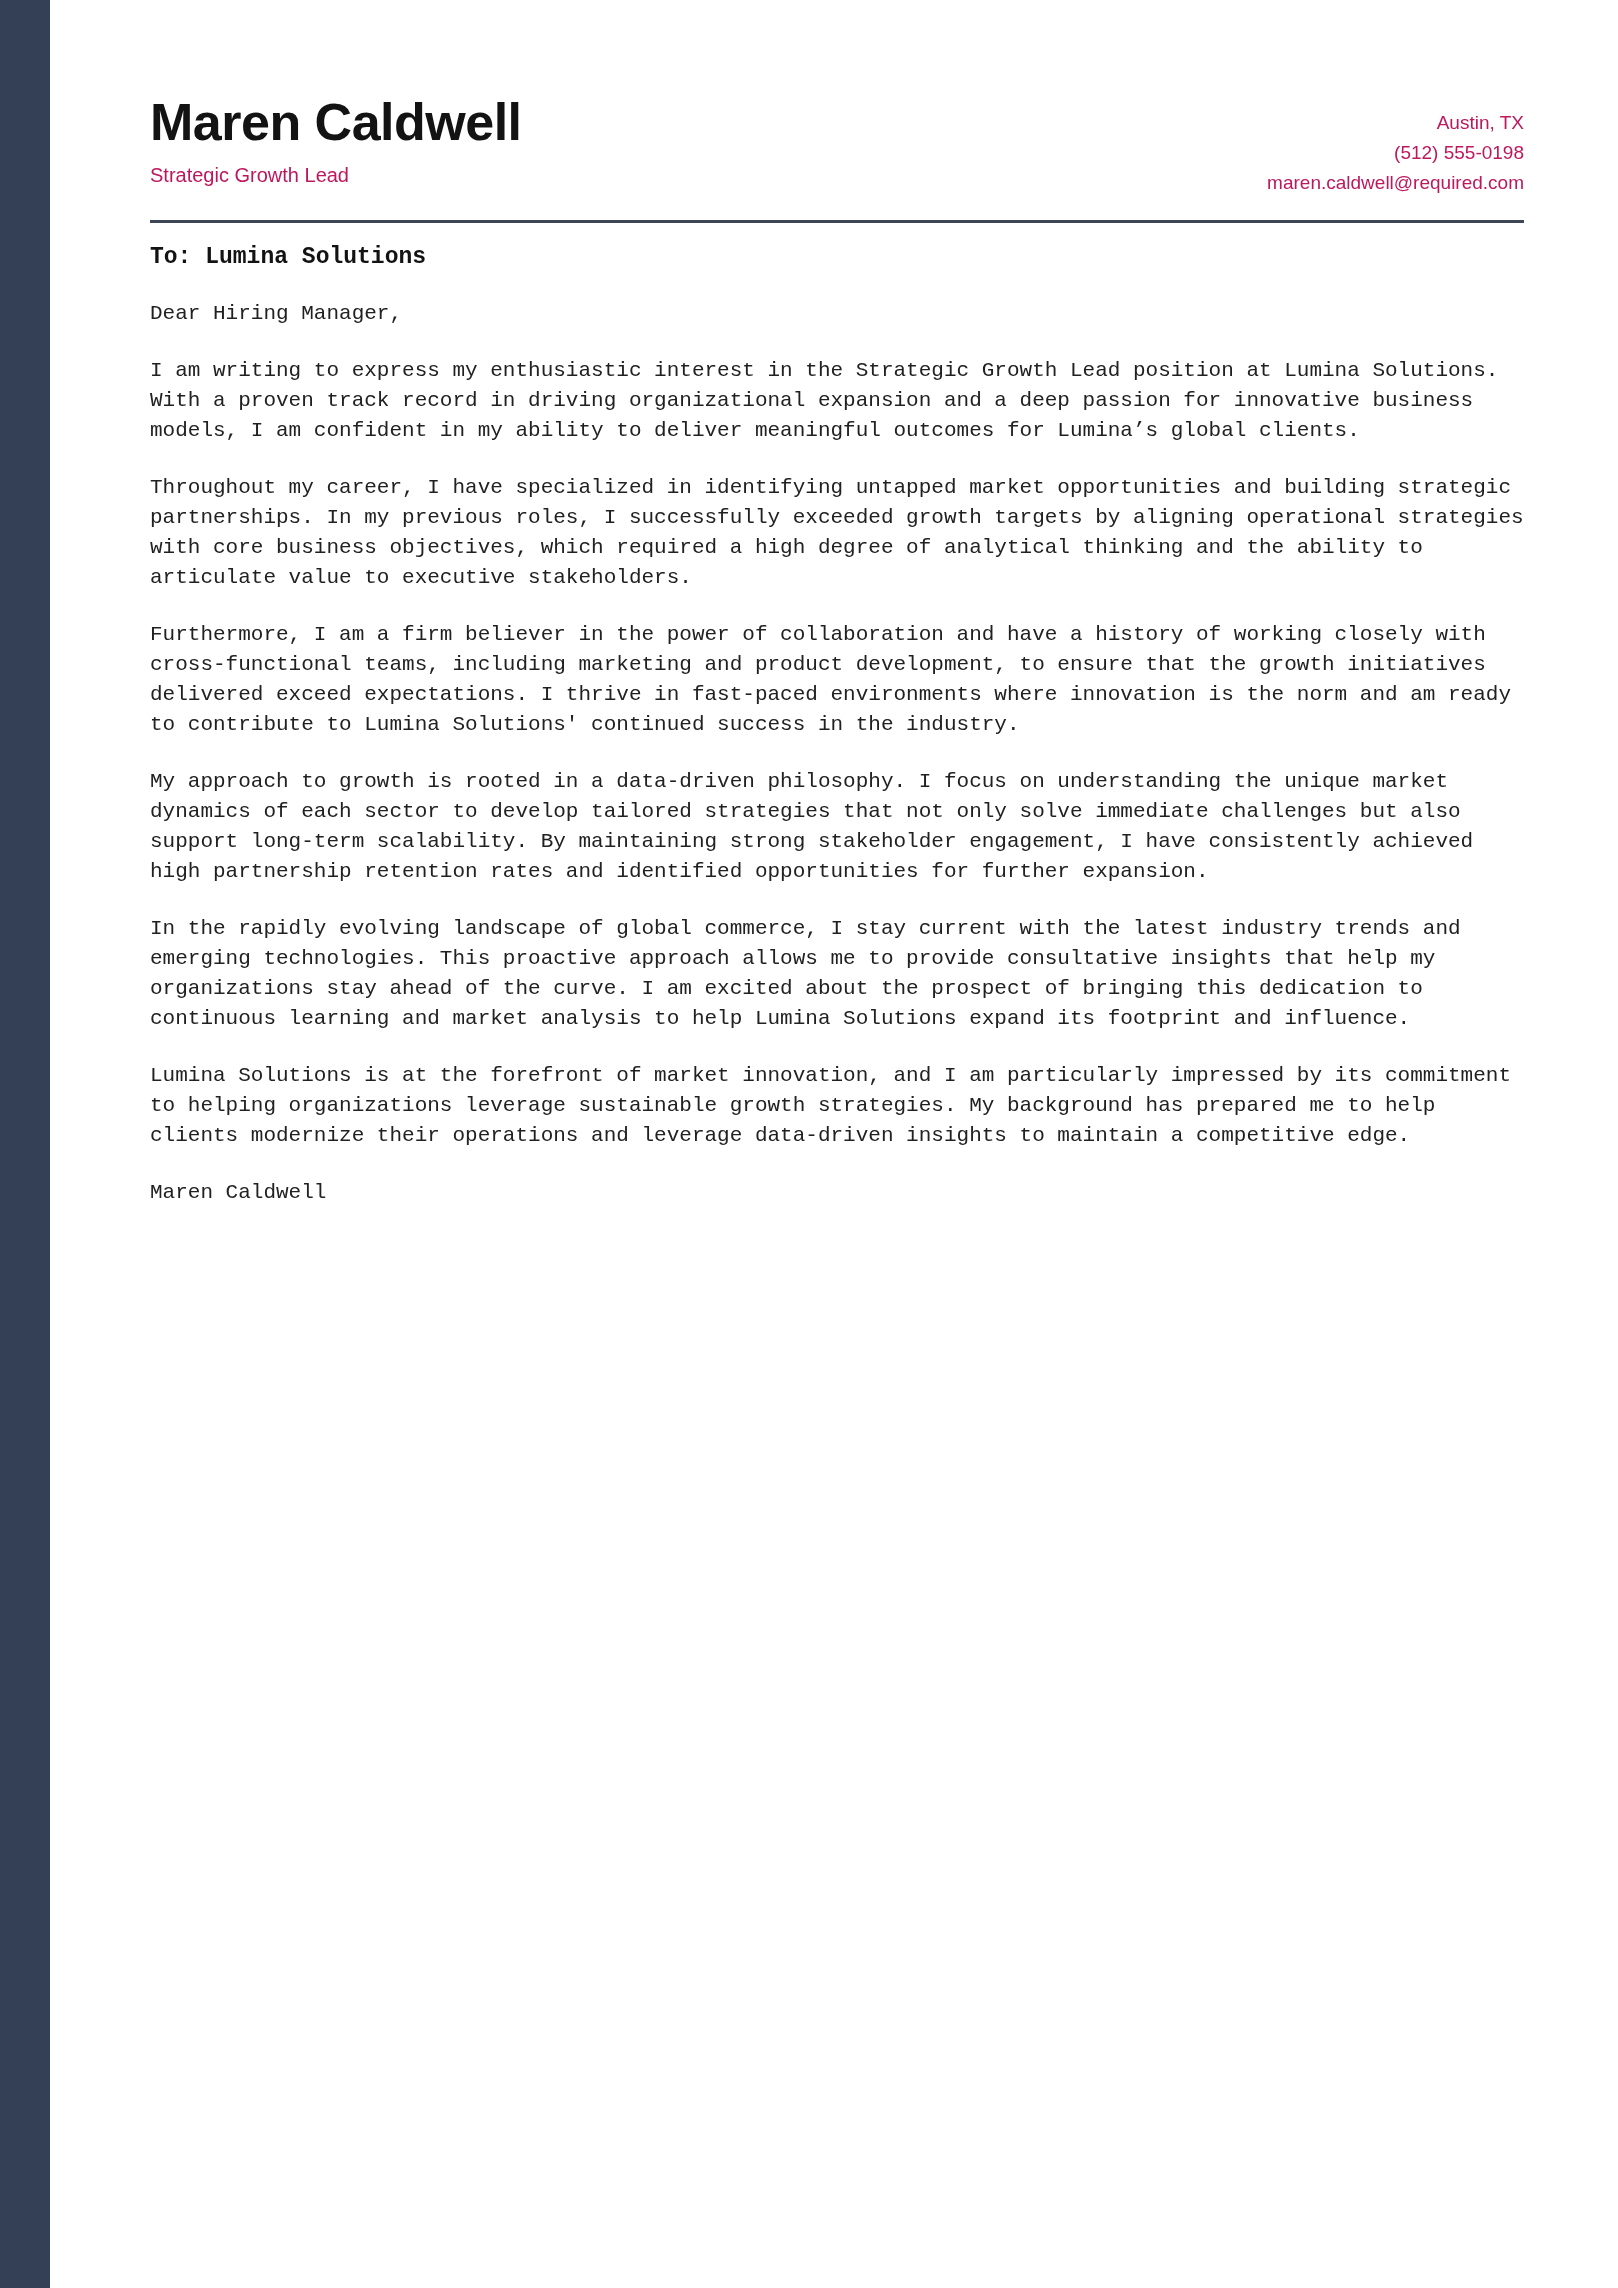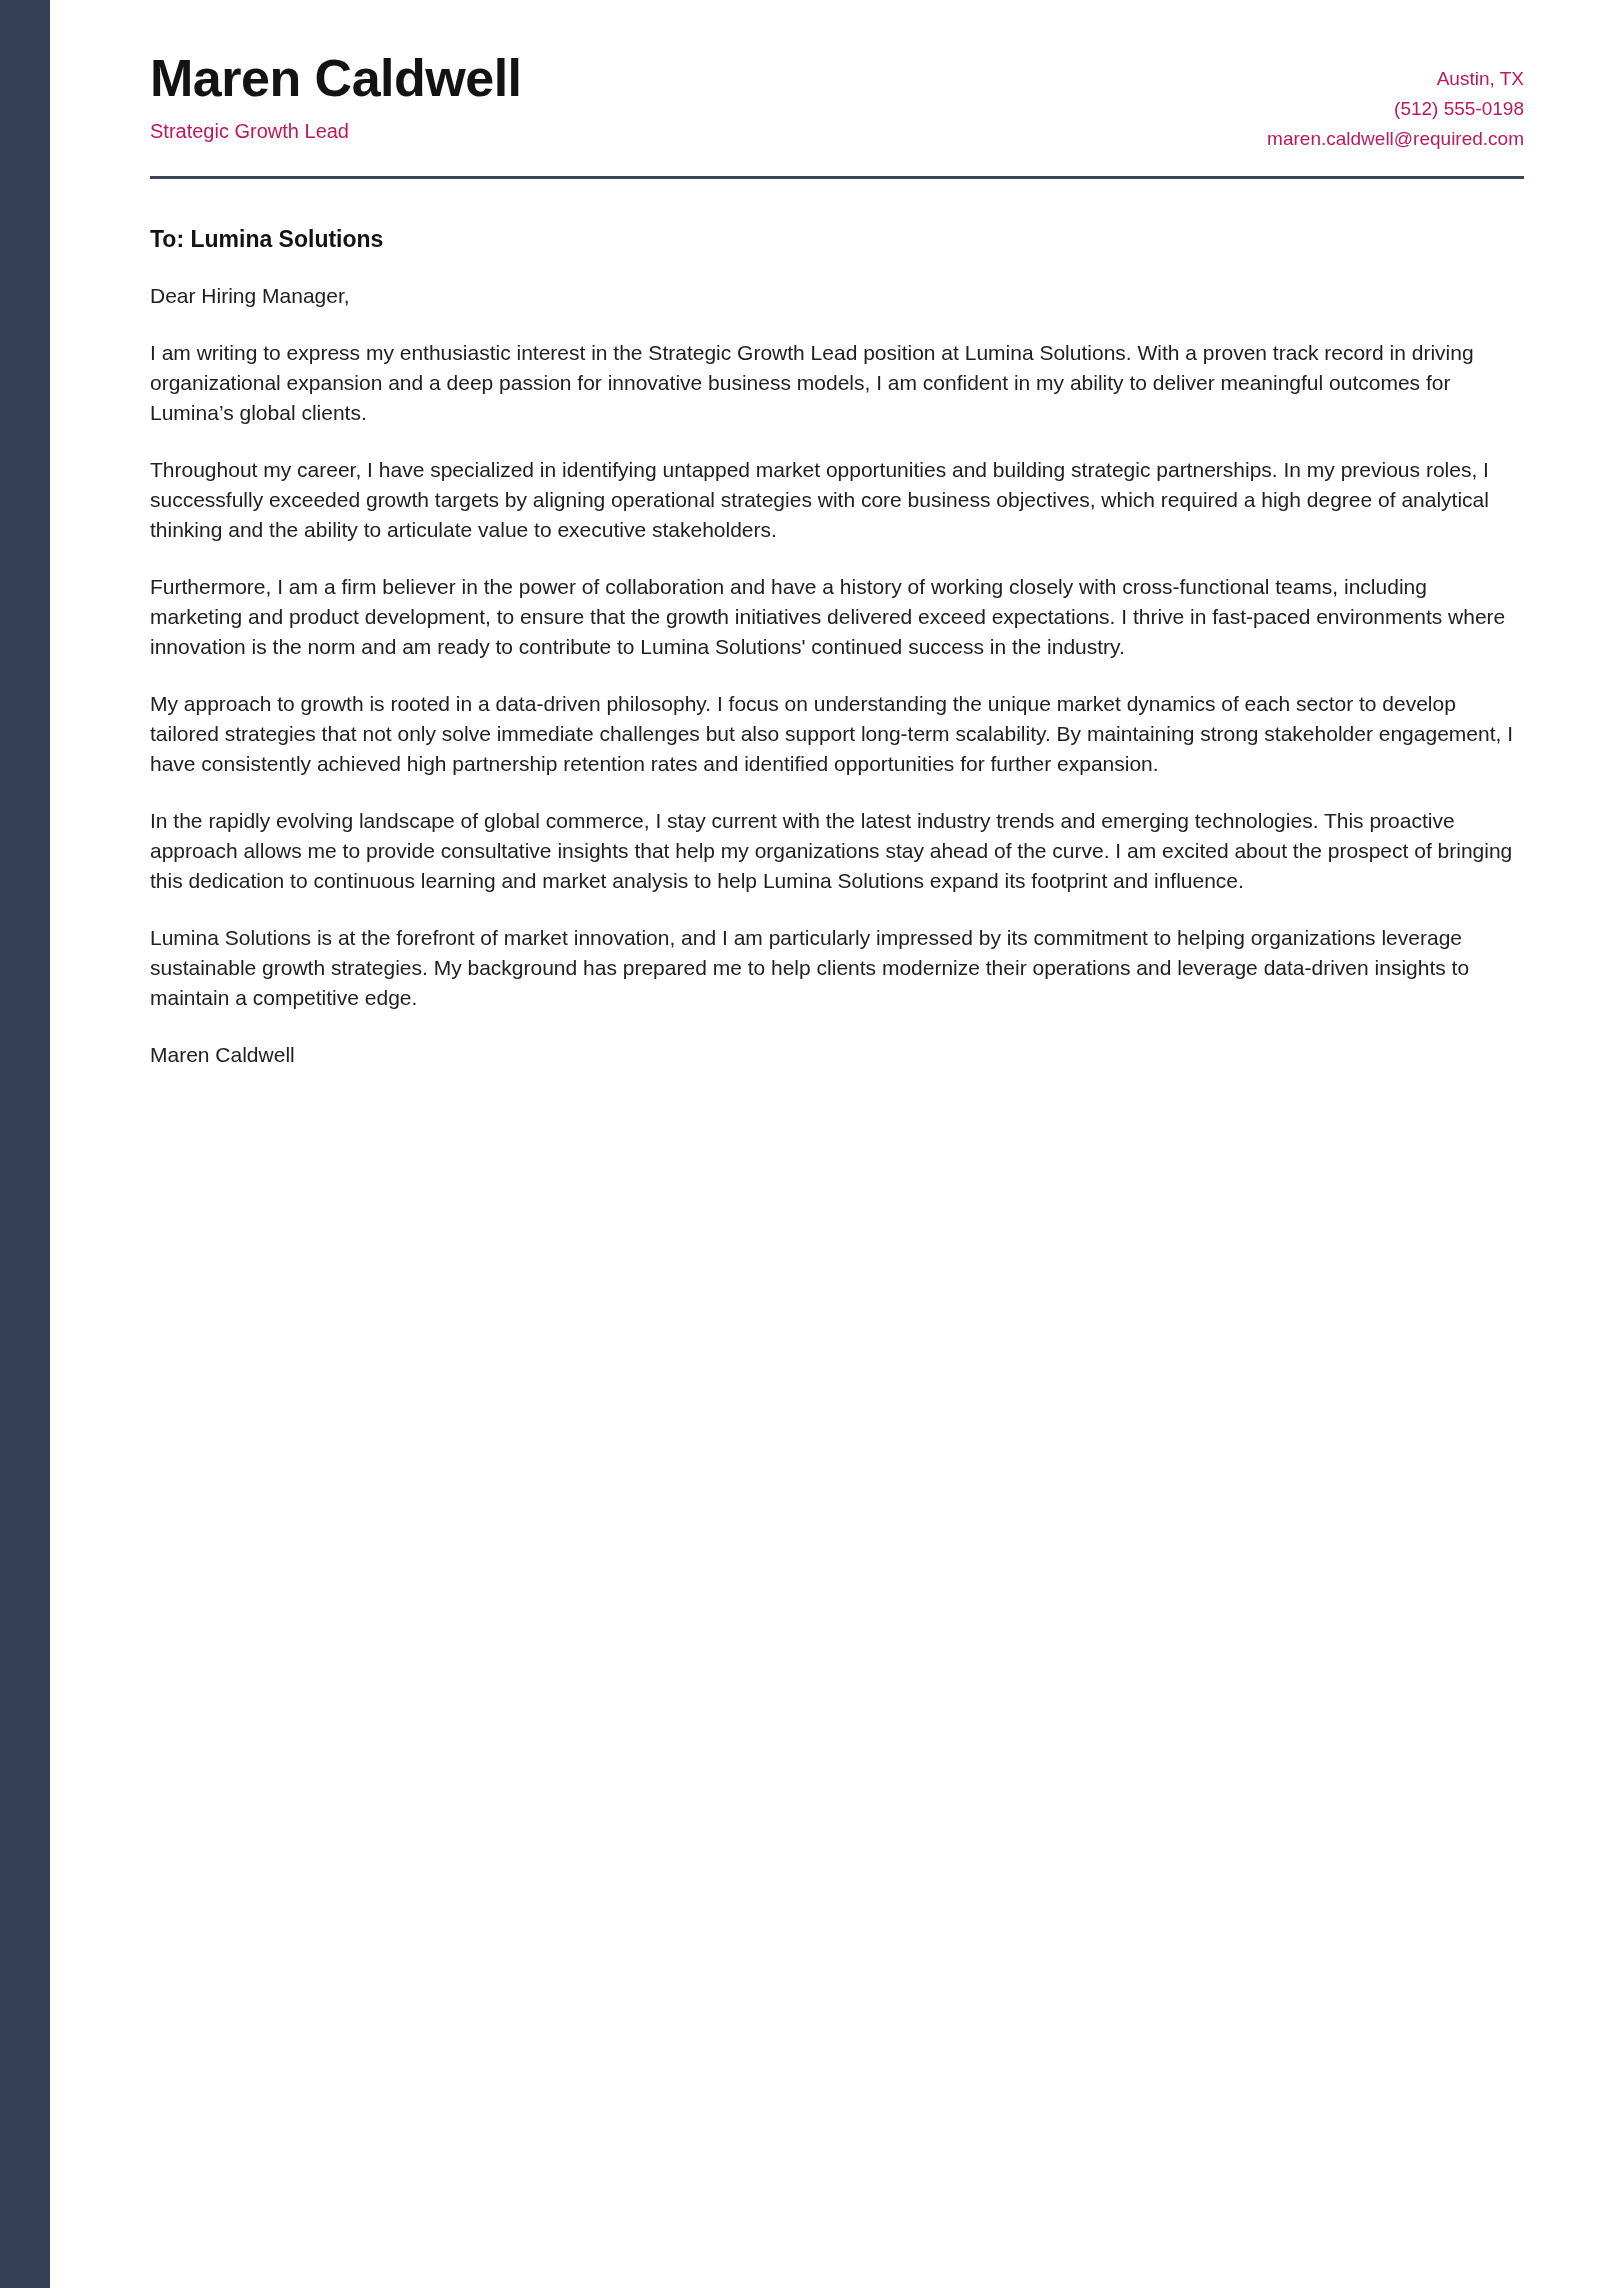"Maren Caldwell" .content { padding-top: 48px -> 92px }
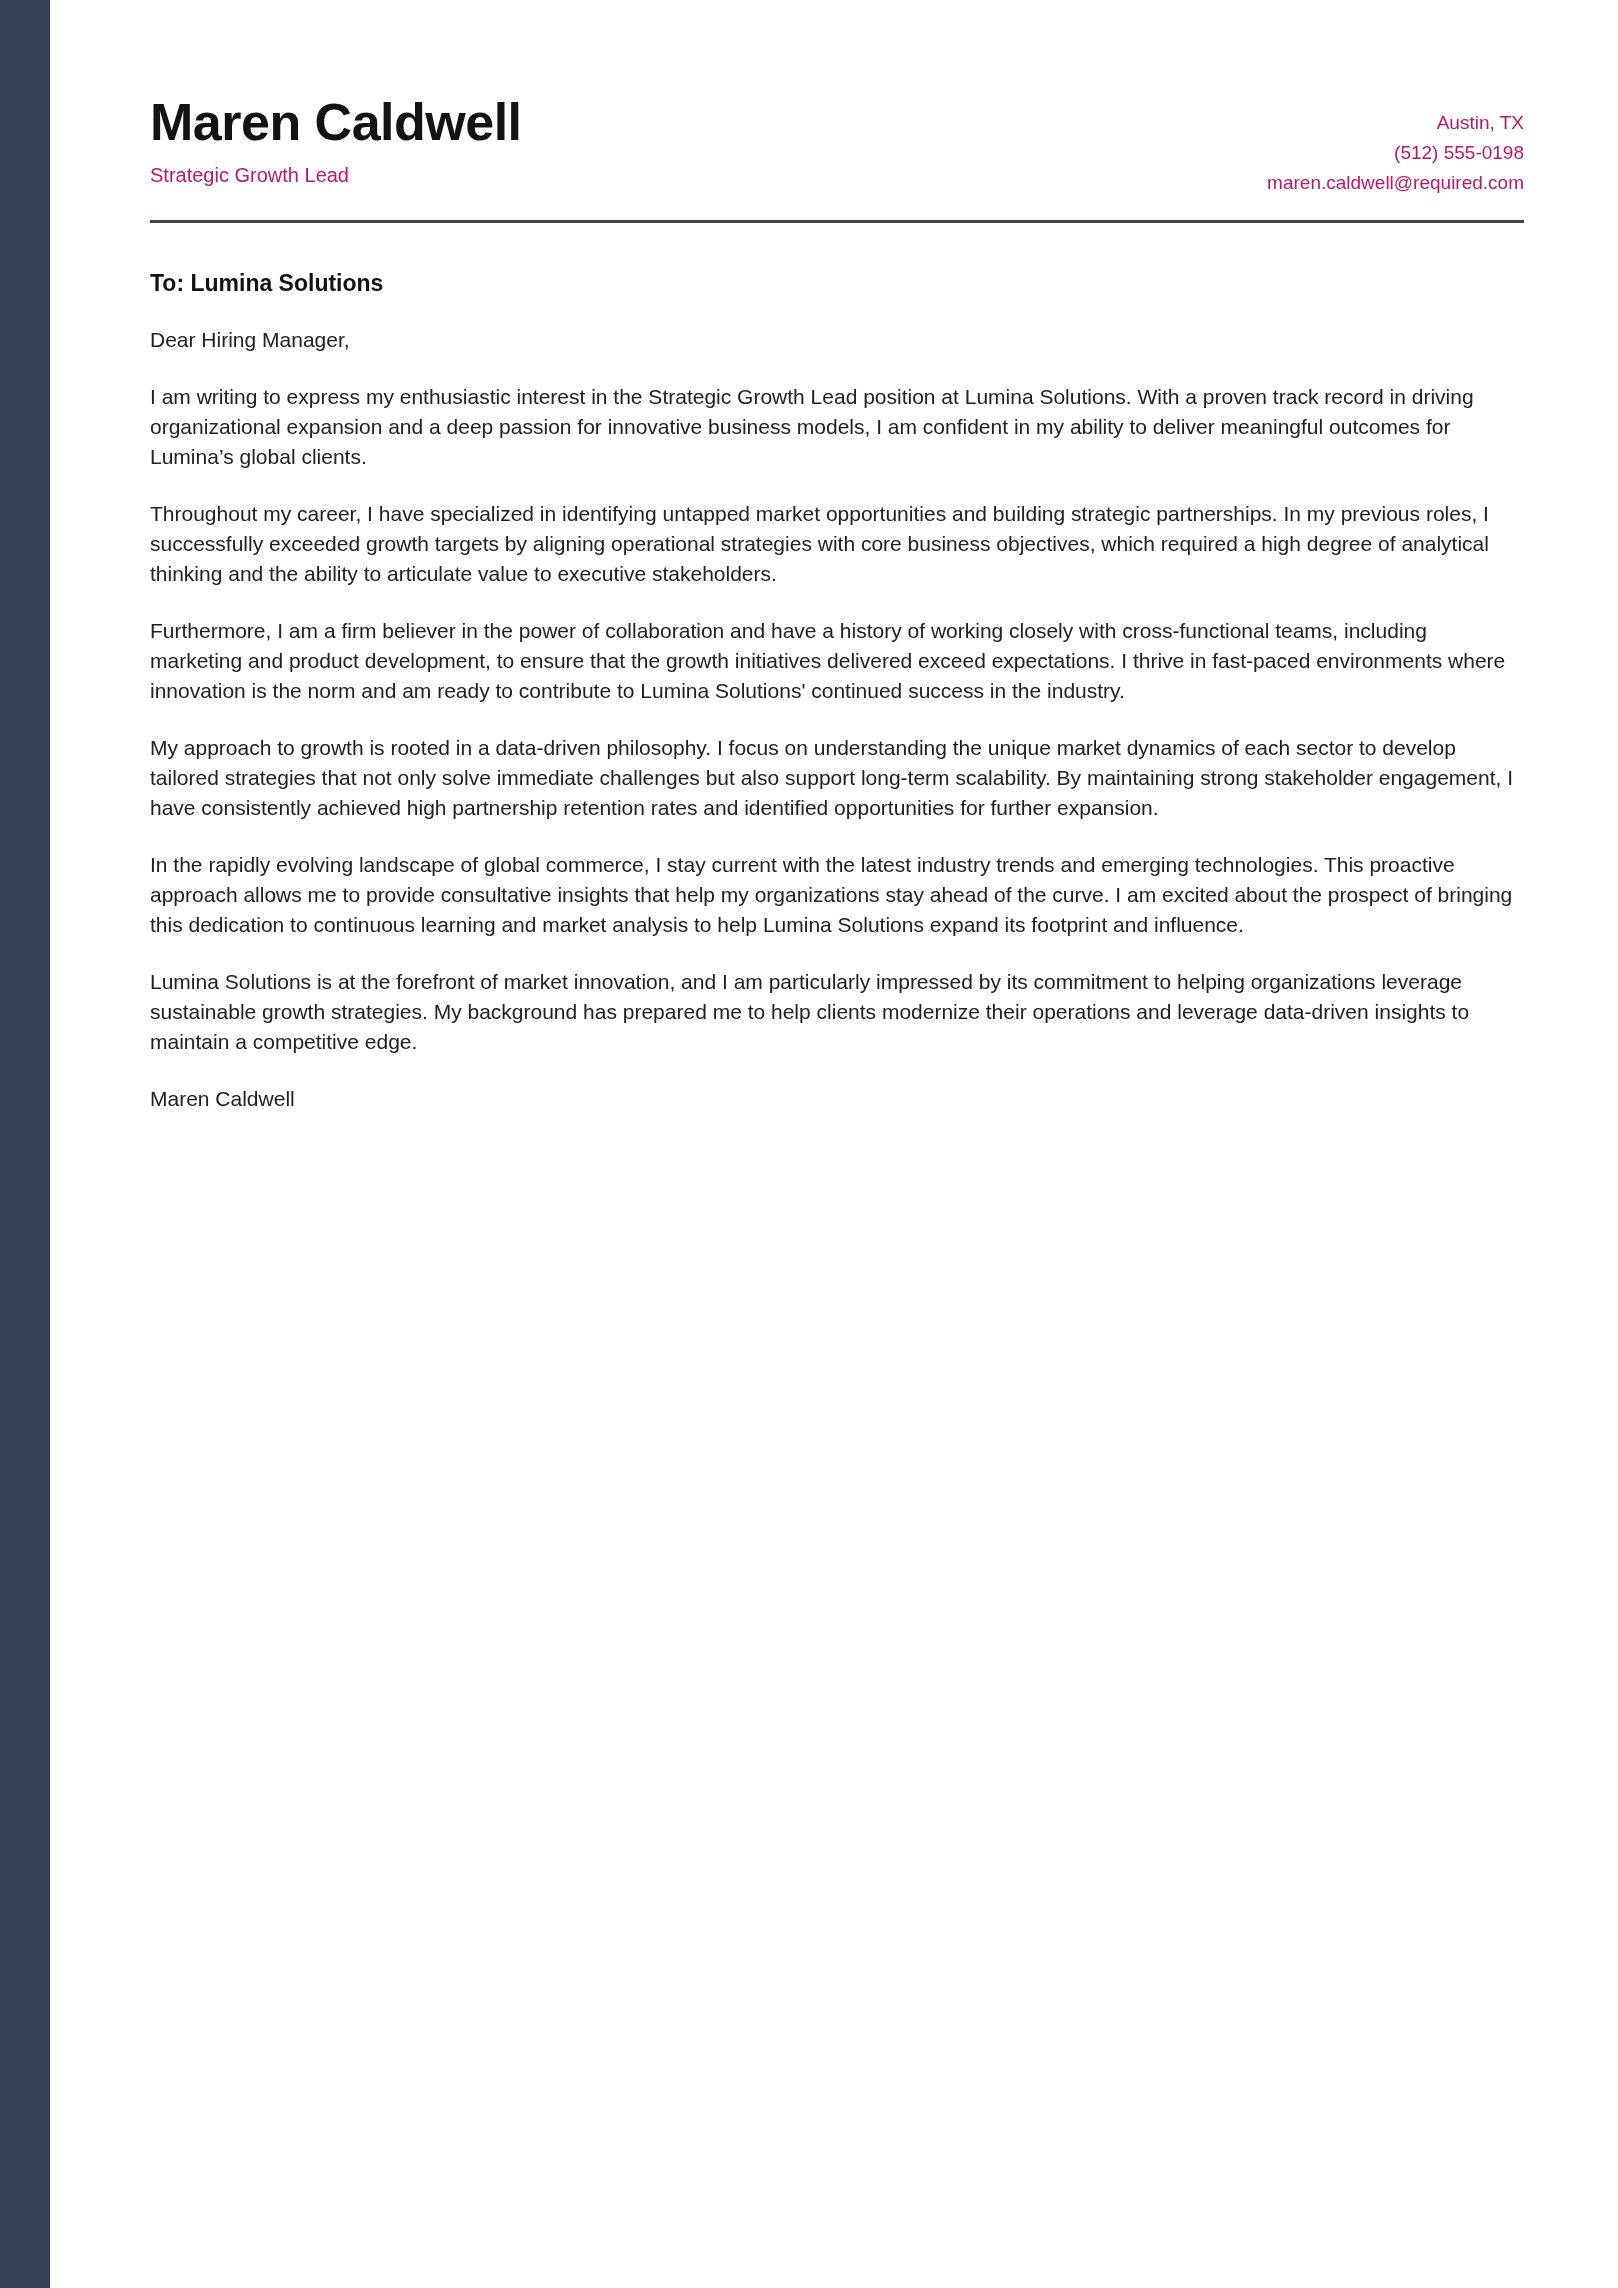"To: Lumina Solutions" .letter { font-family: none -> Liberation Mono, monospace; margin-top: 45px -> 19px }
